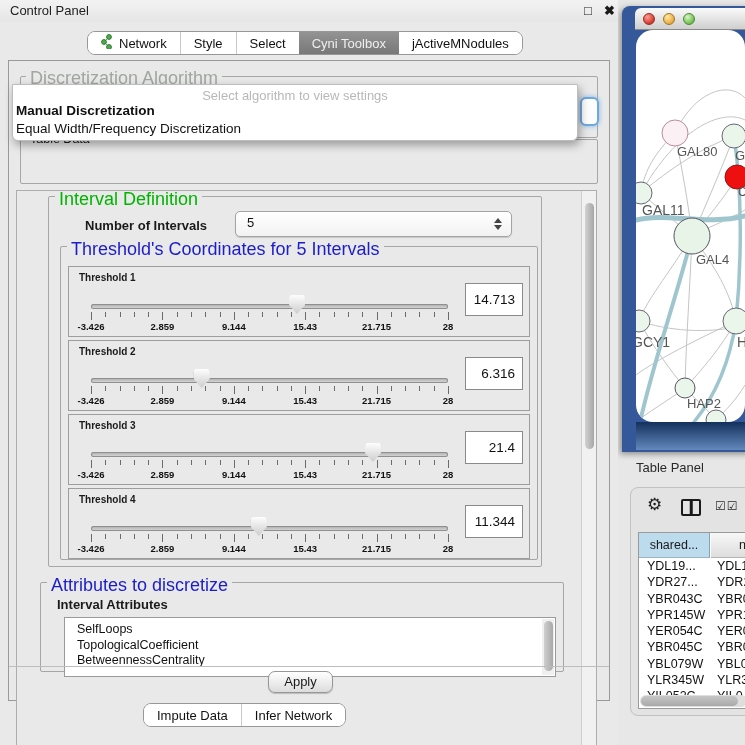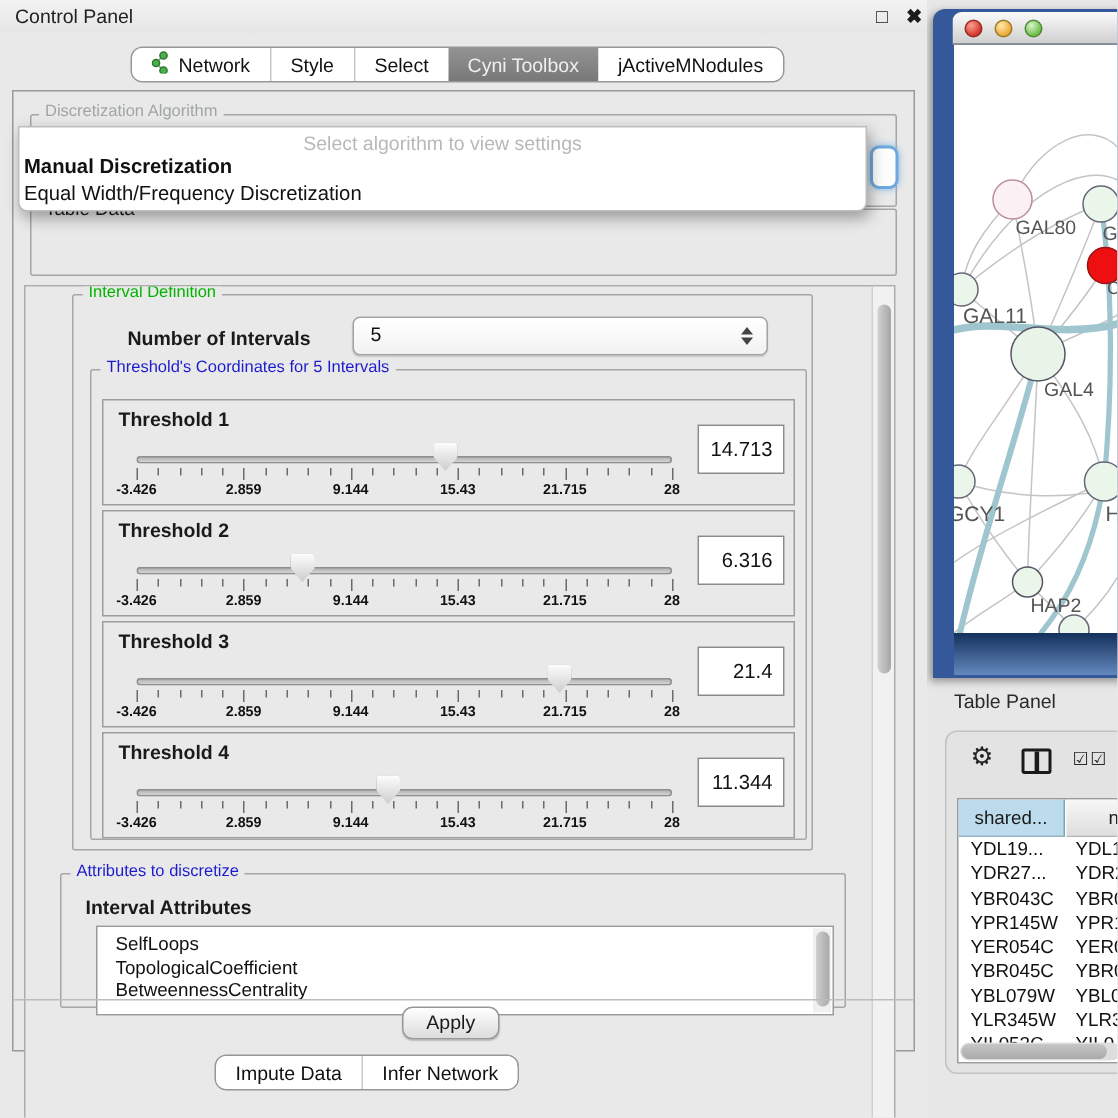"Discretization Algorithm" .group-title { font-size: 11px -> 18px }
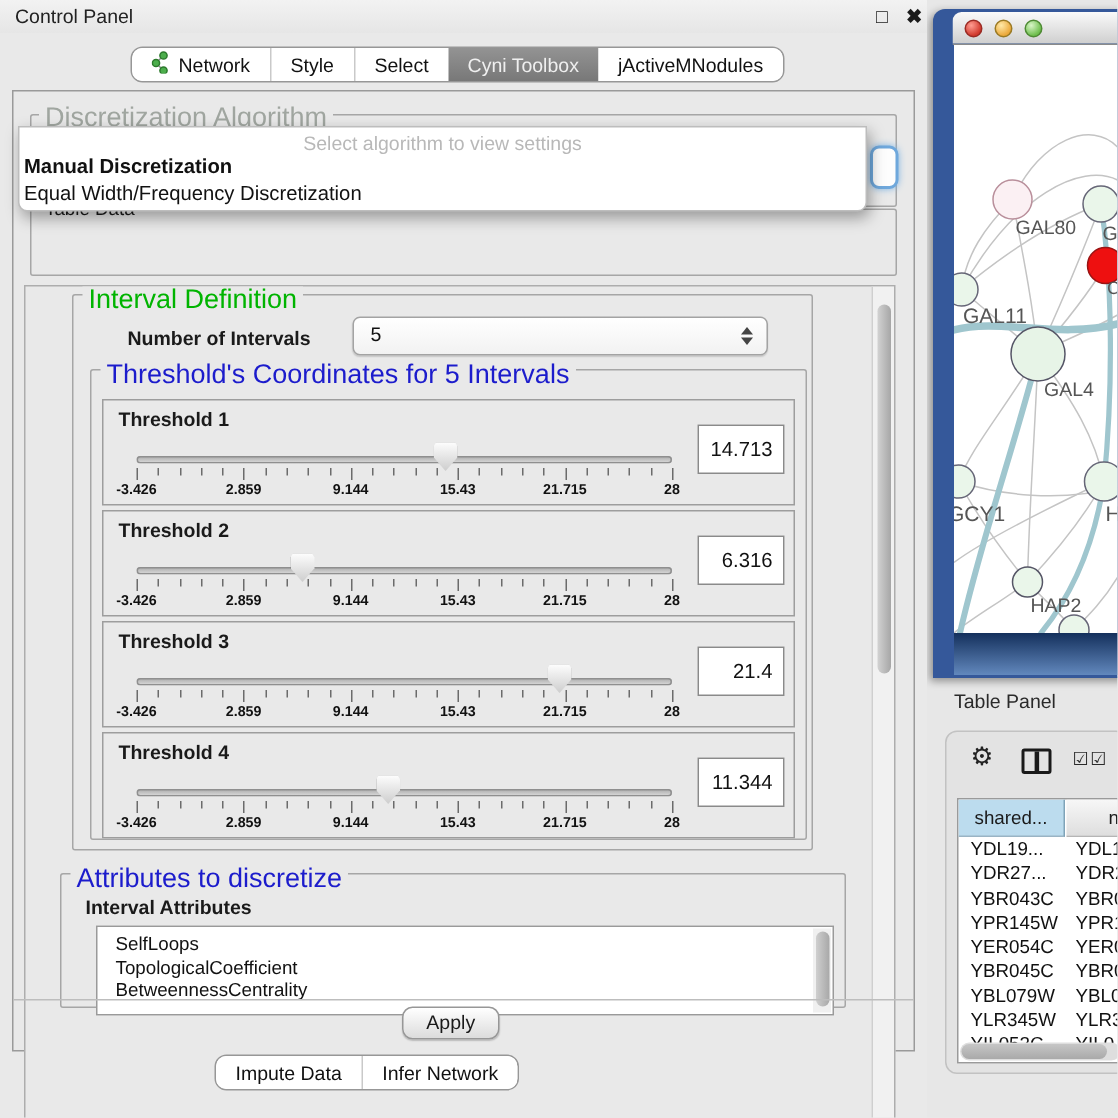"GAL80" #net-canvas { border-radius: none -> 17px }
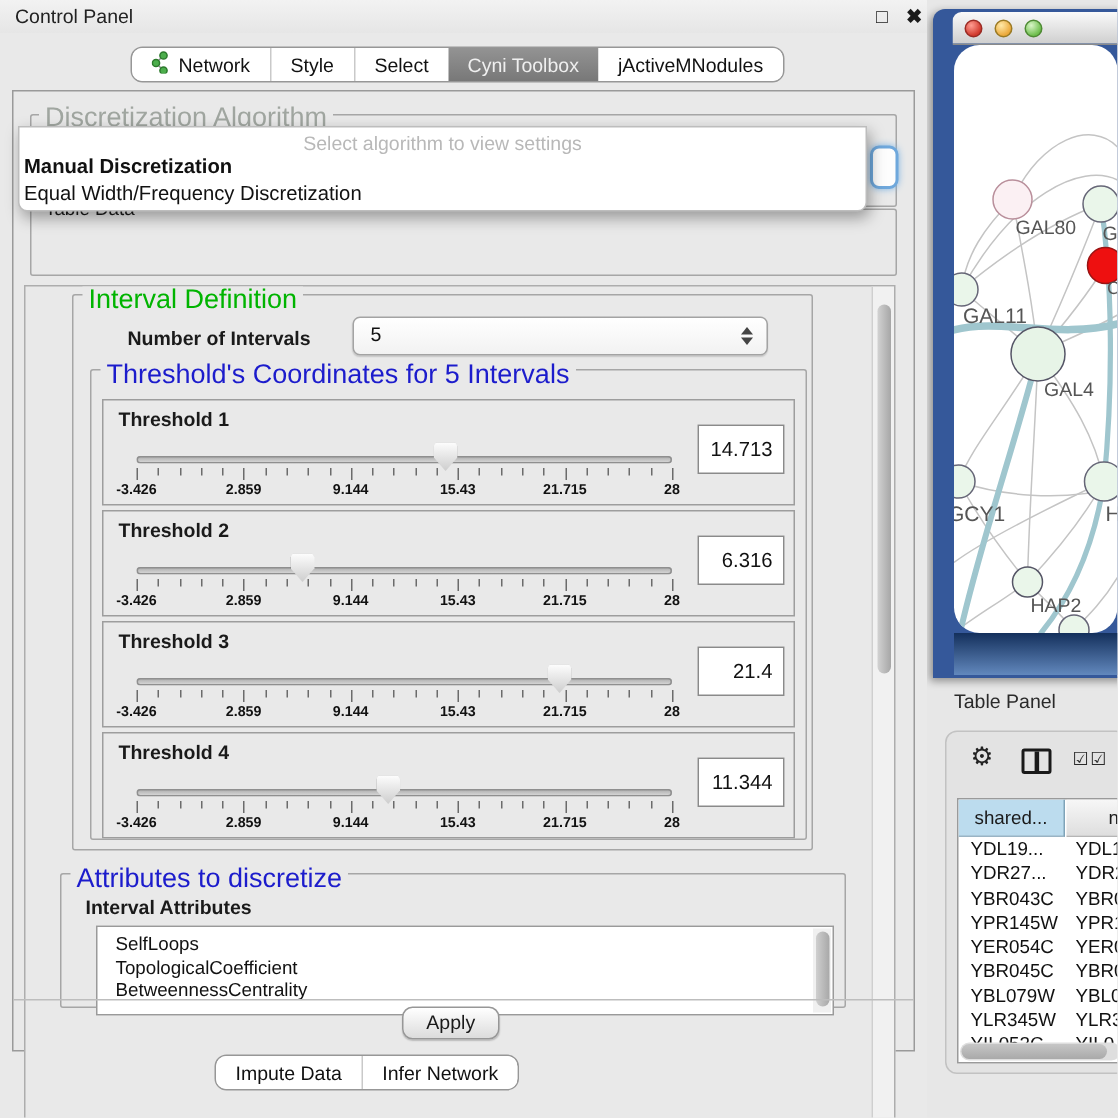"Threshold 1" .thresh-label { font-size: 13px -> 10px }
